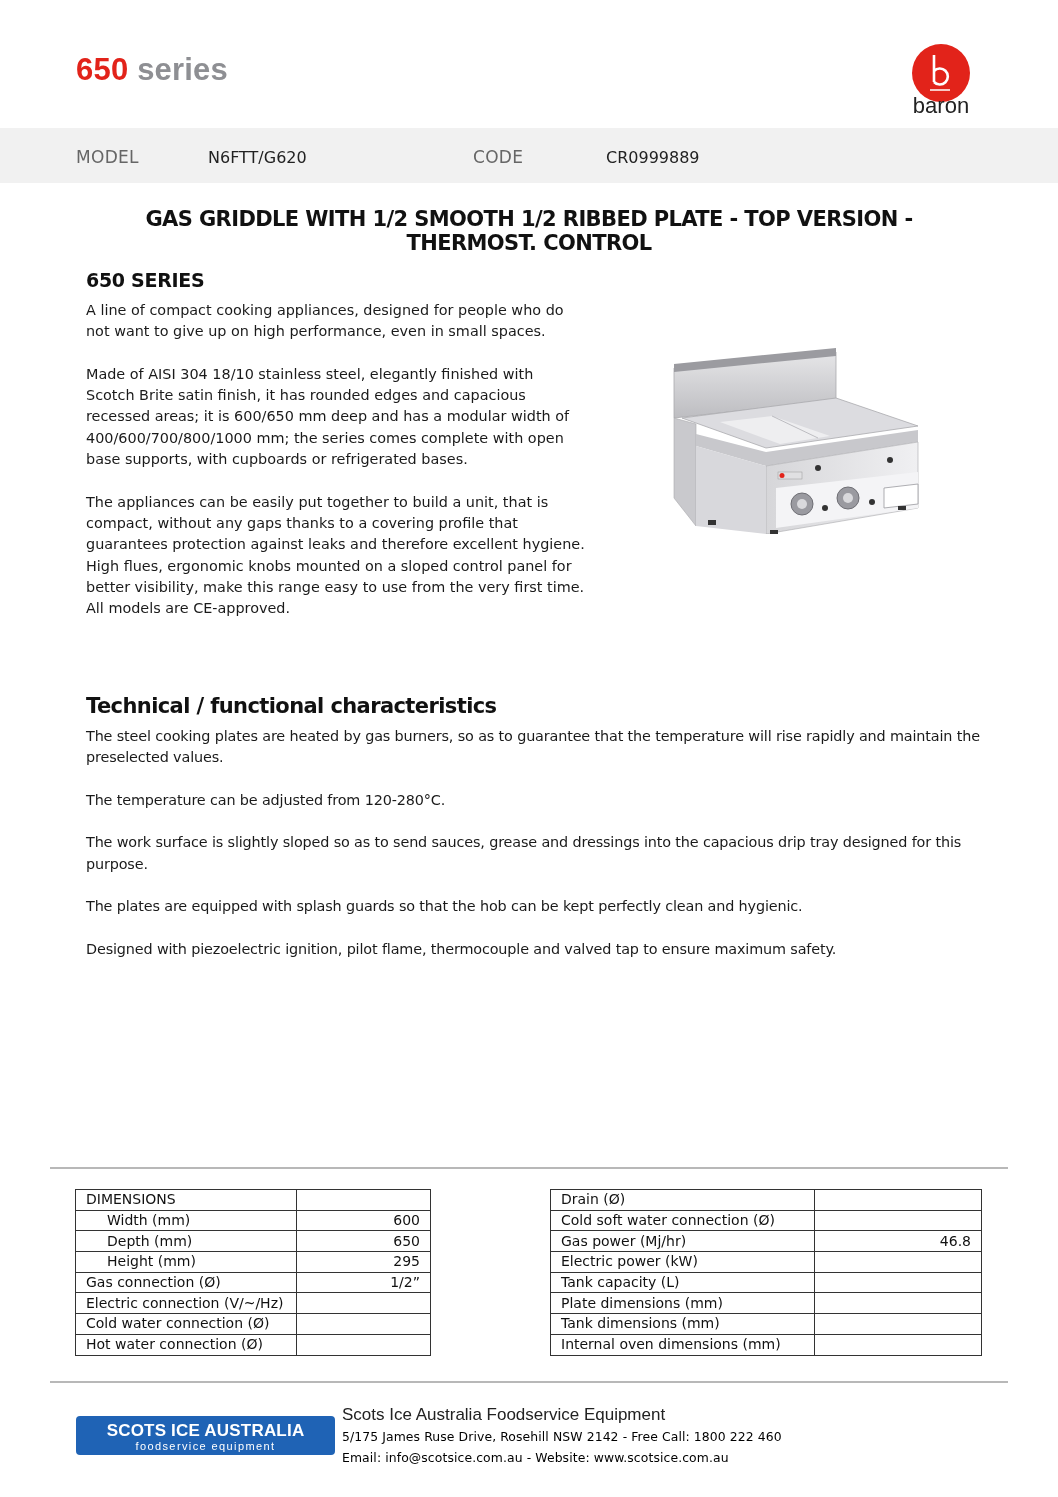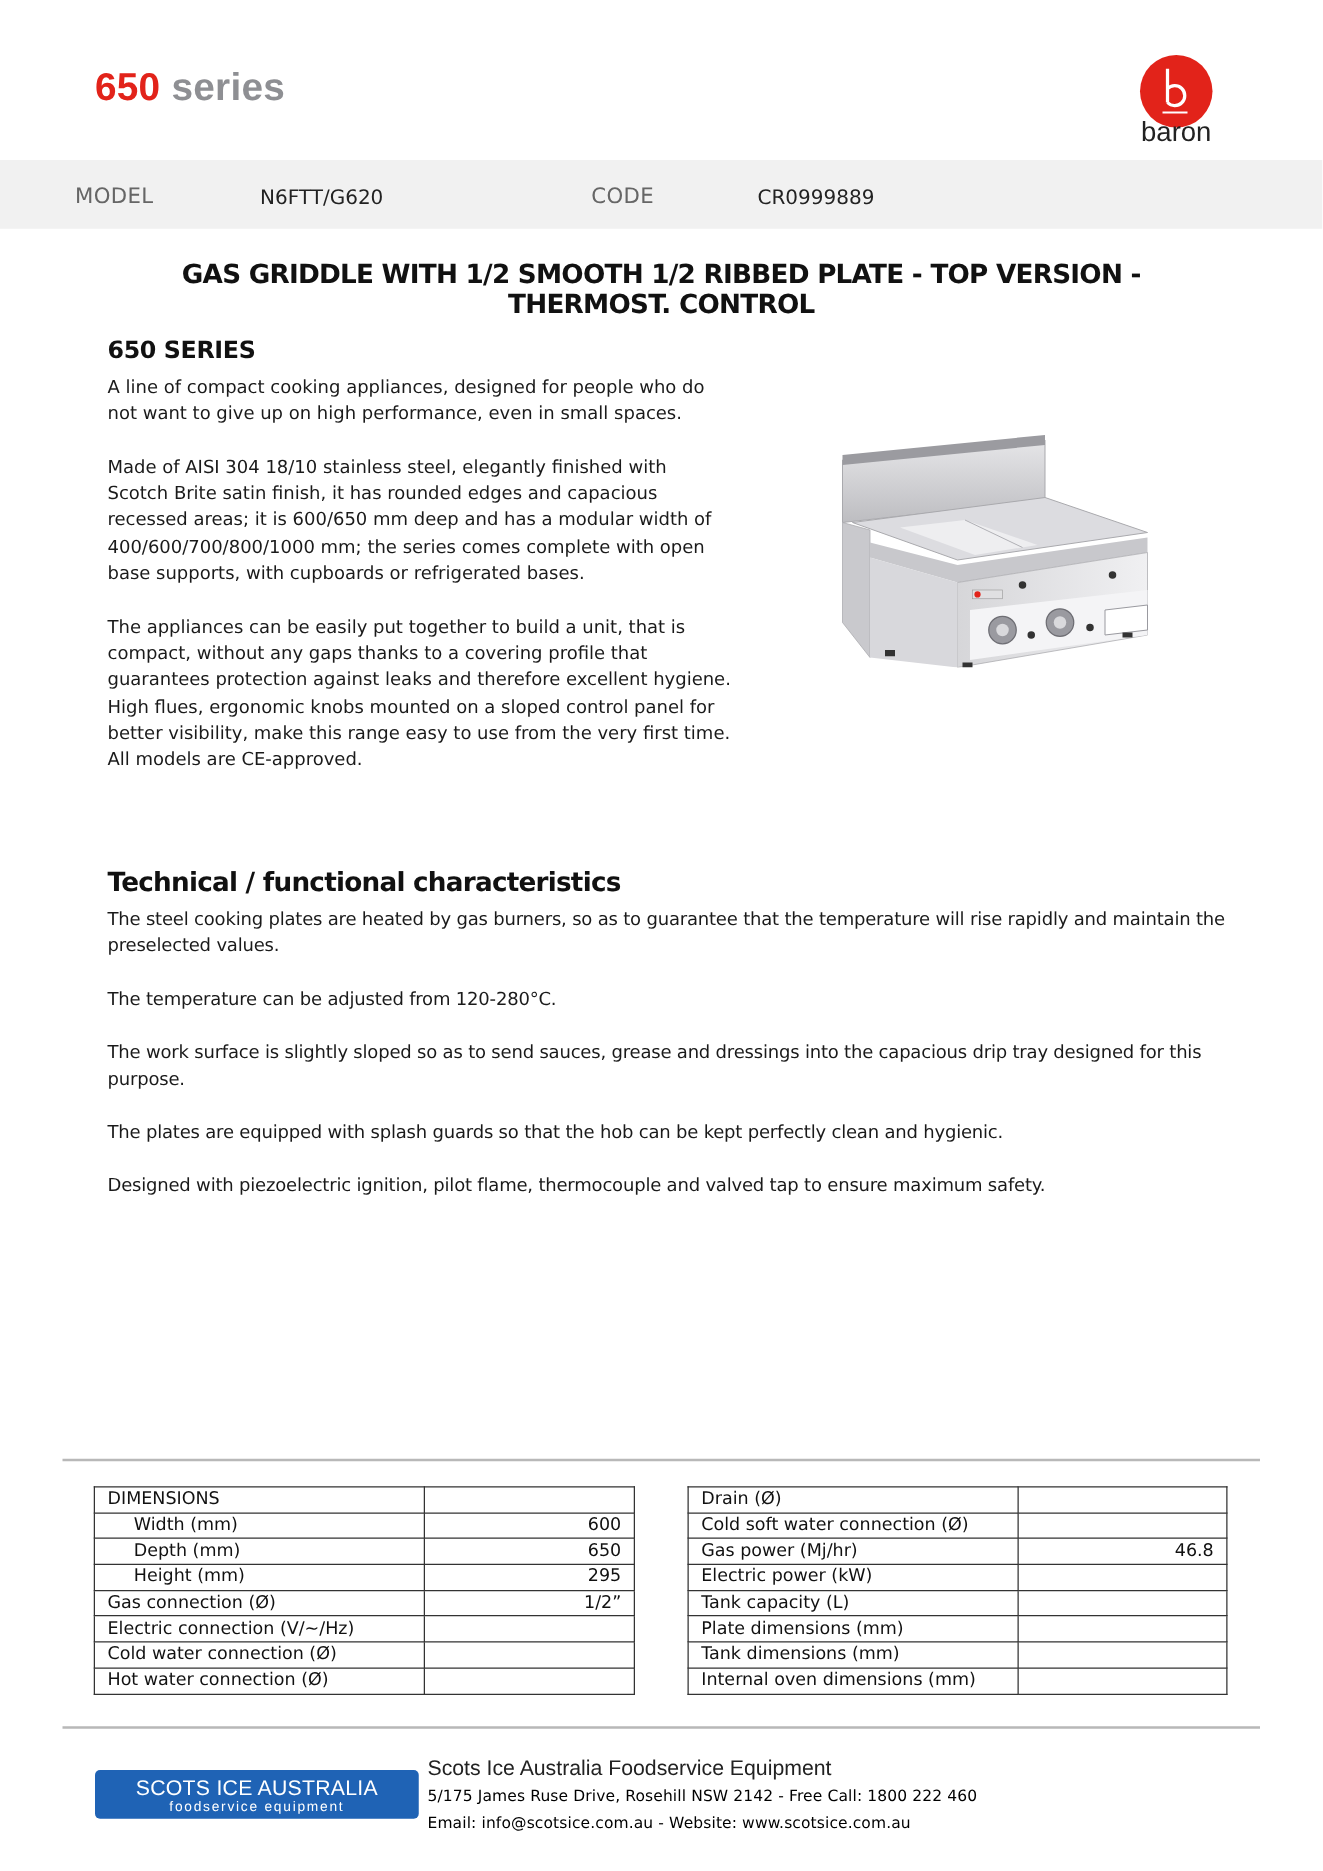"MODEL" span.mb-label { left: 60px -> 76px }
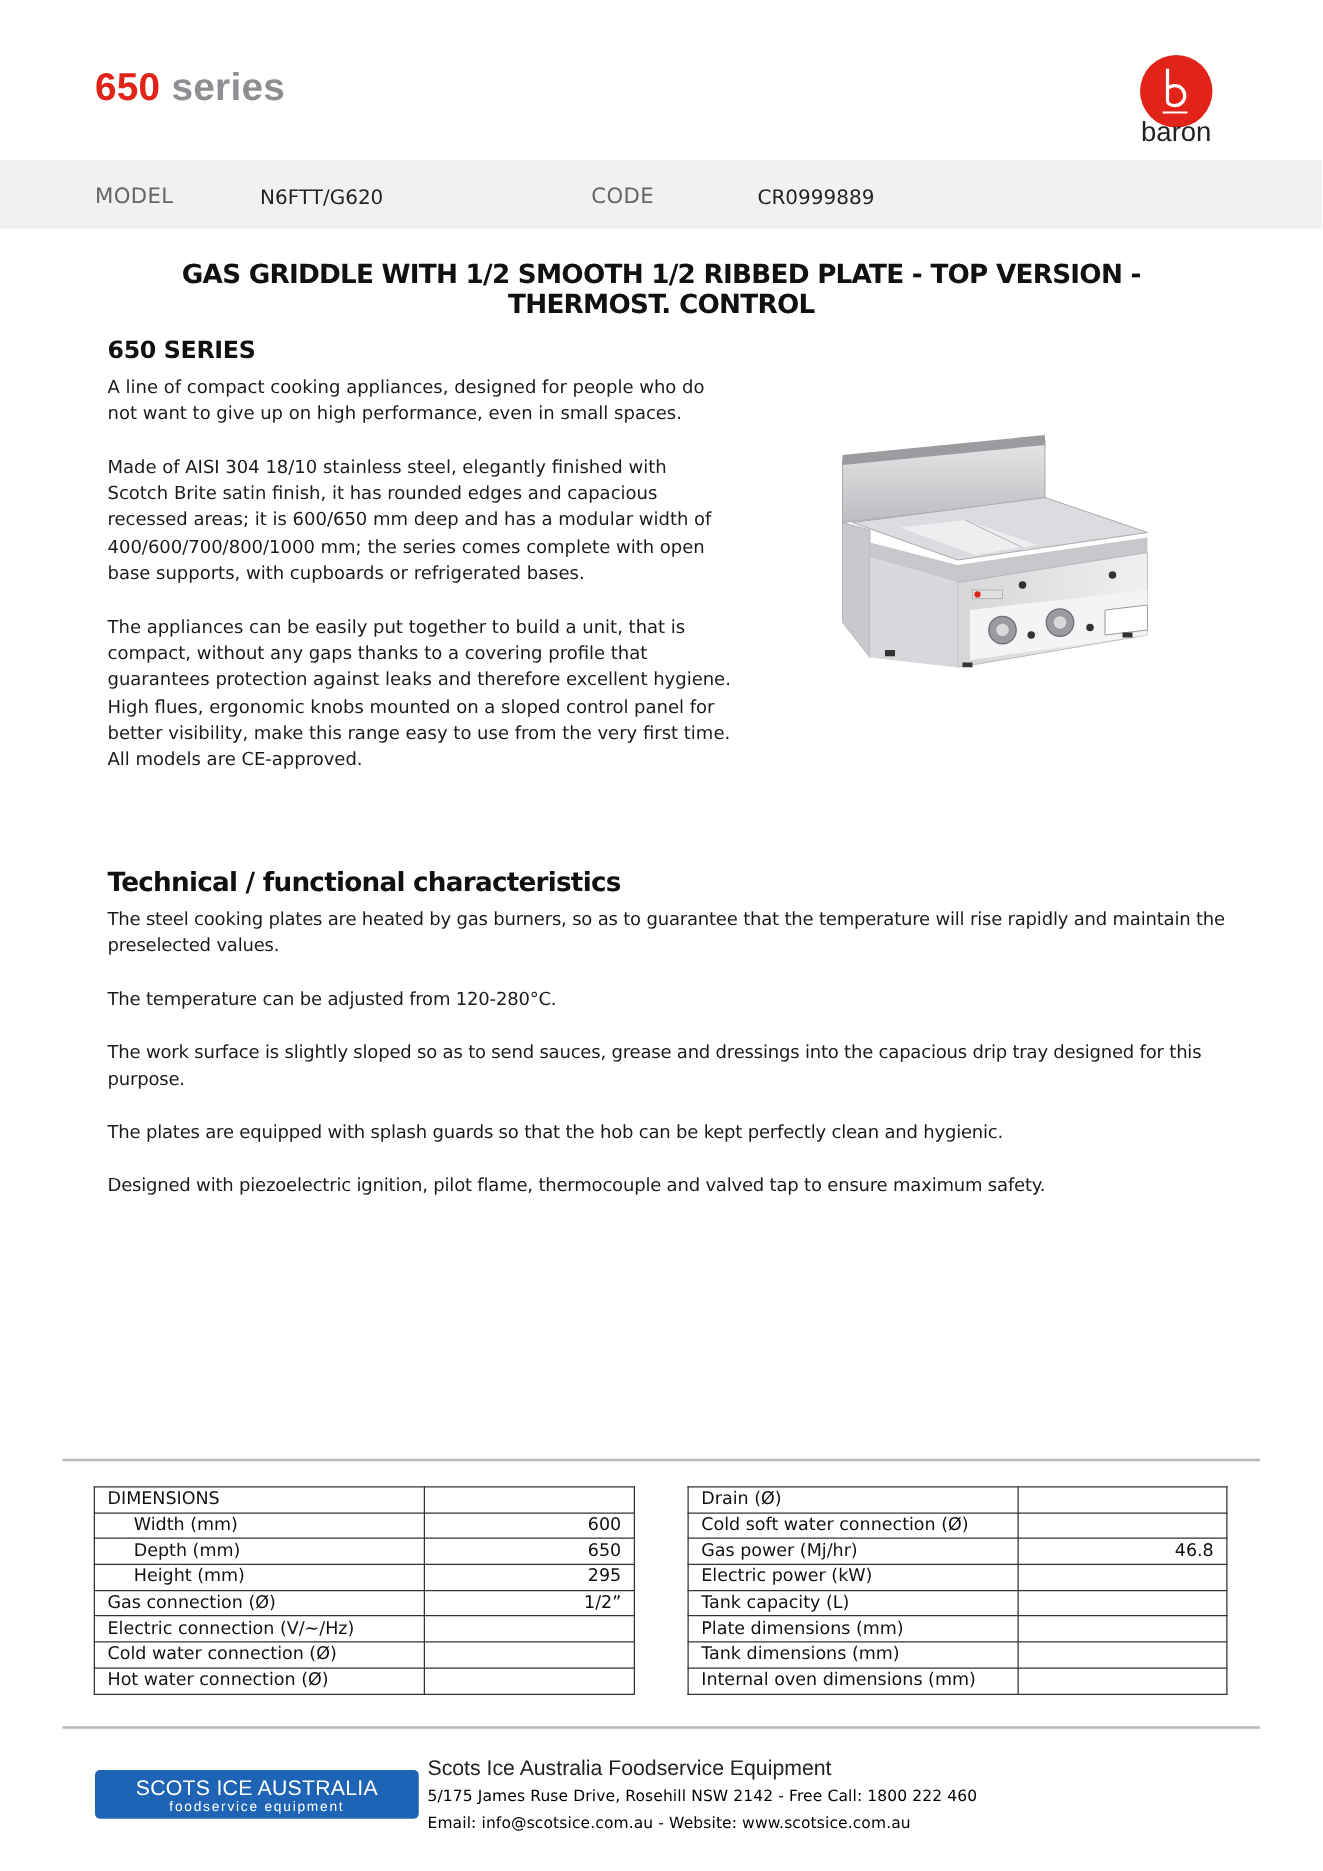"DIMENSIONS" table.spec { width: 433px -> 356px }
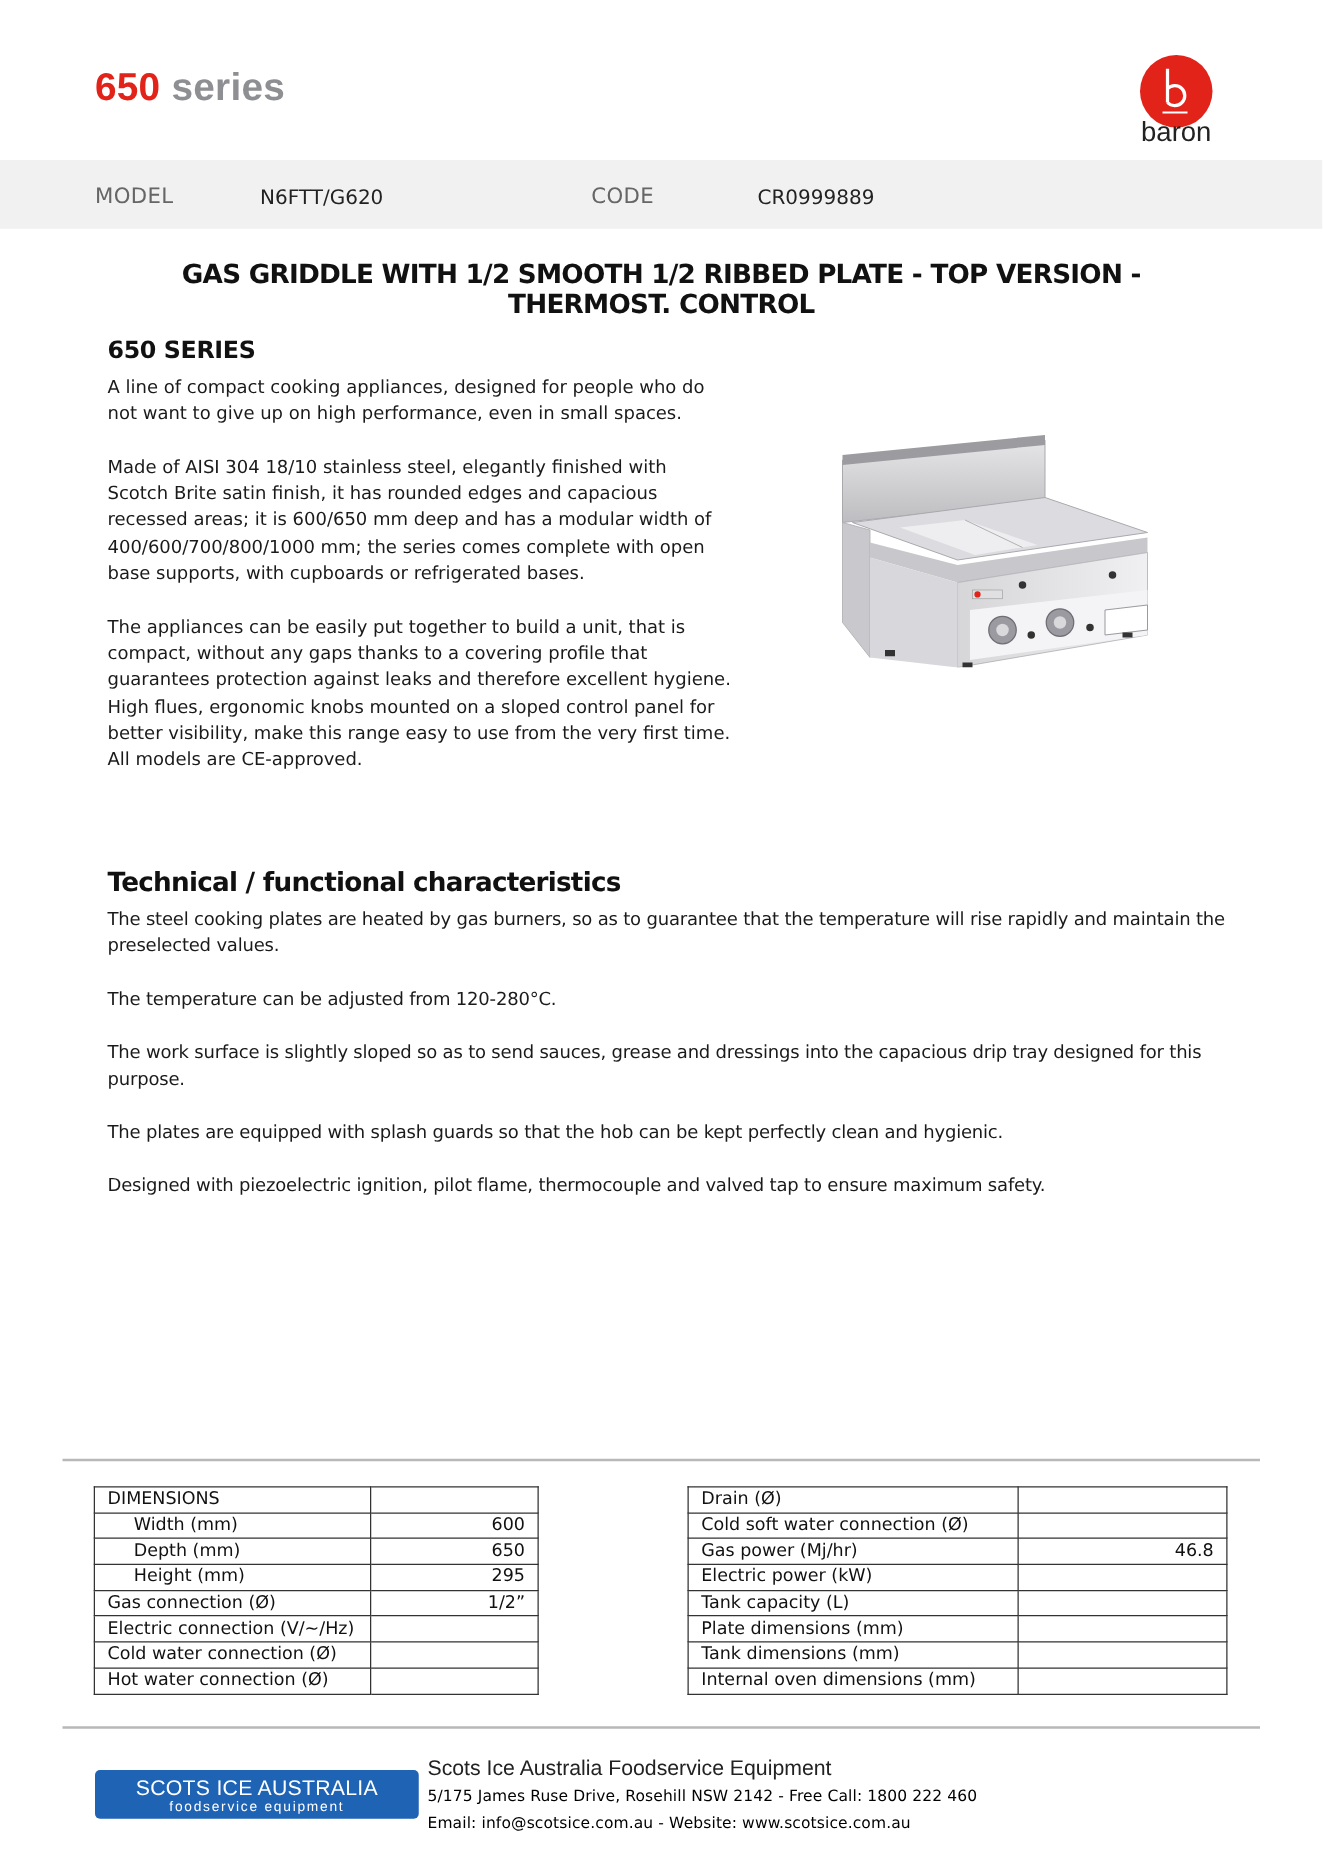"SCOTS ICE AUSTRALIA" .scots-logo .big { font-weight: normal -> bold }
